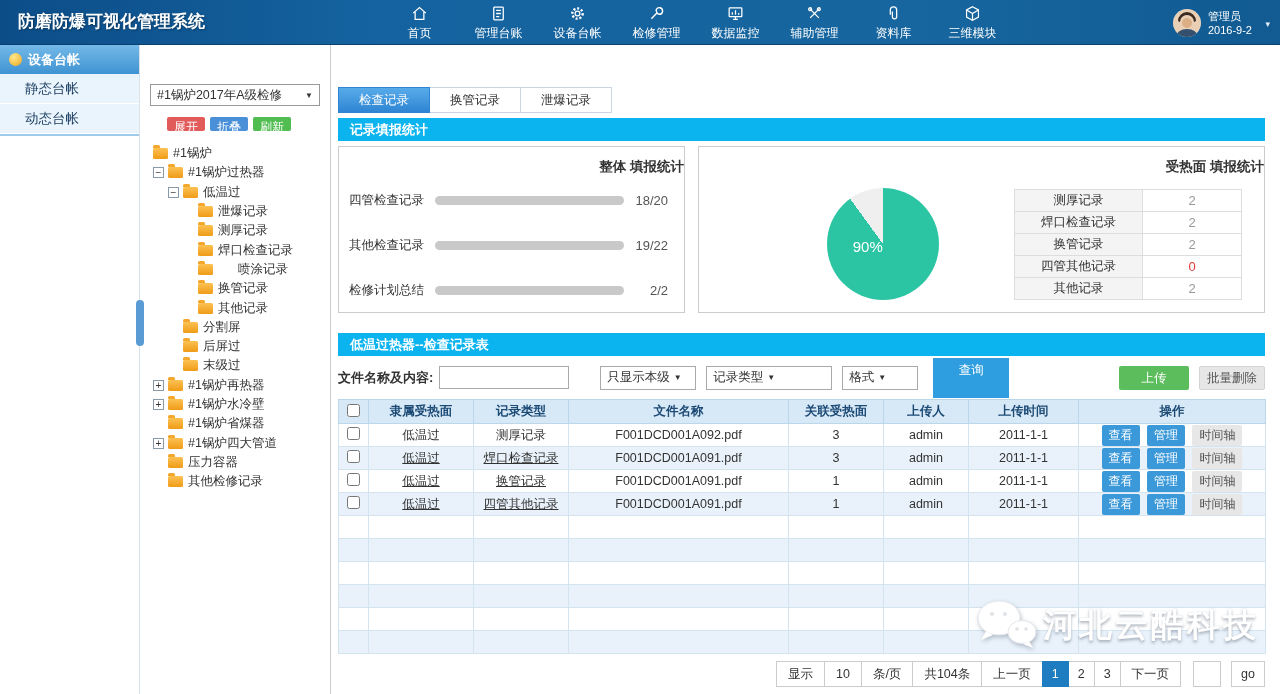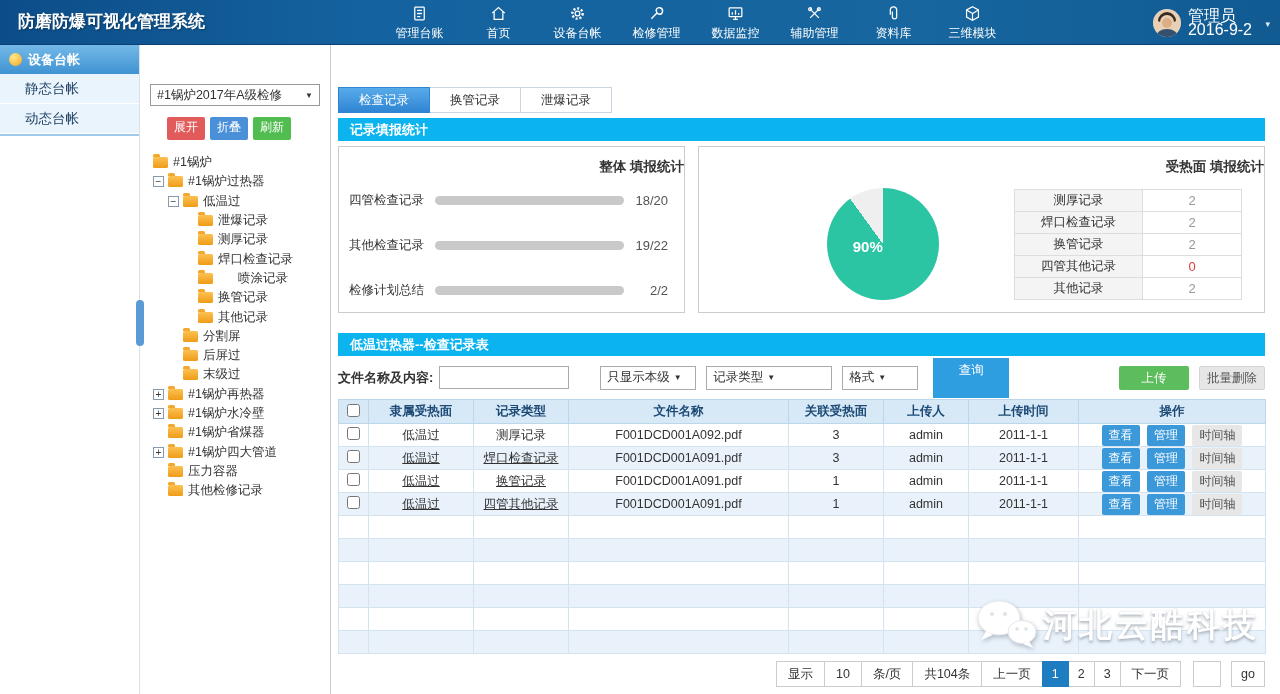"管理员" .user-text { font-size: 16px -> 11px }
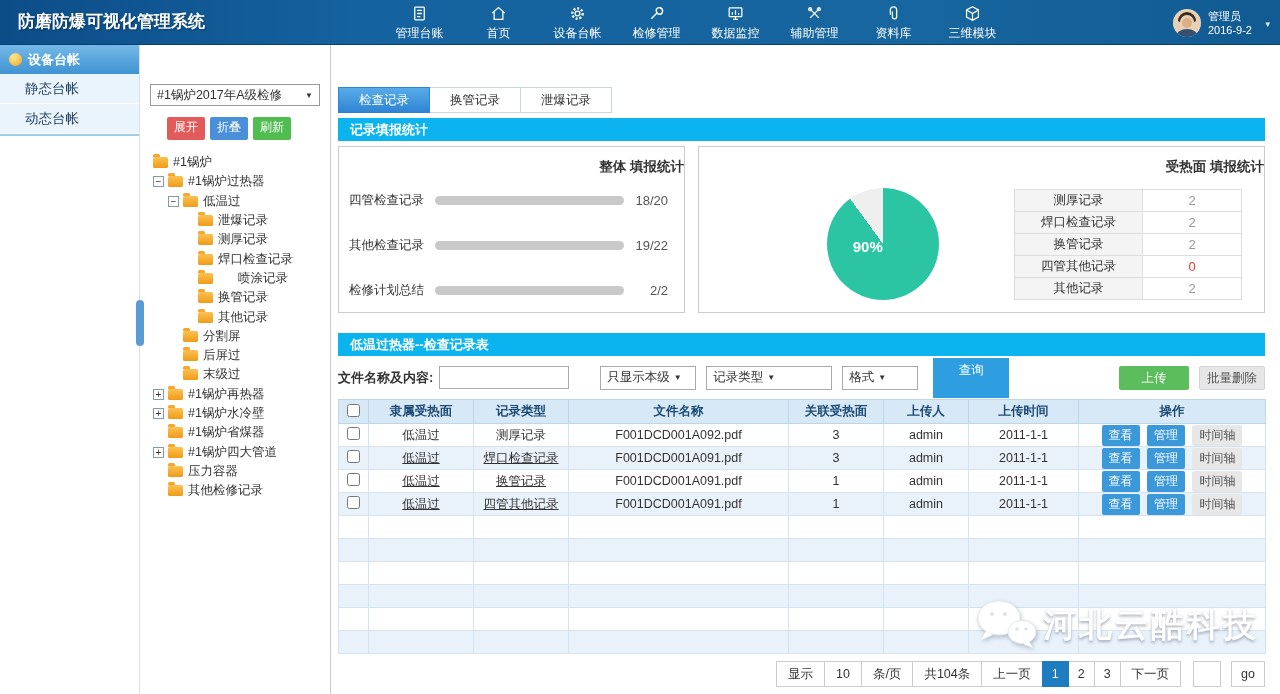"管理台账" div.nav-item { order: before "首页" -> after "首页" }
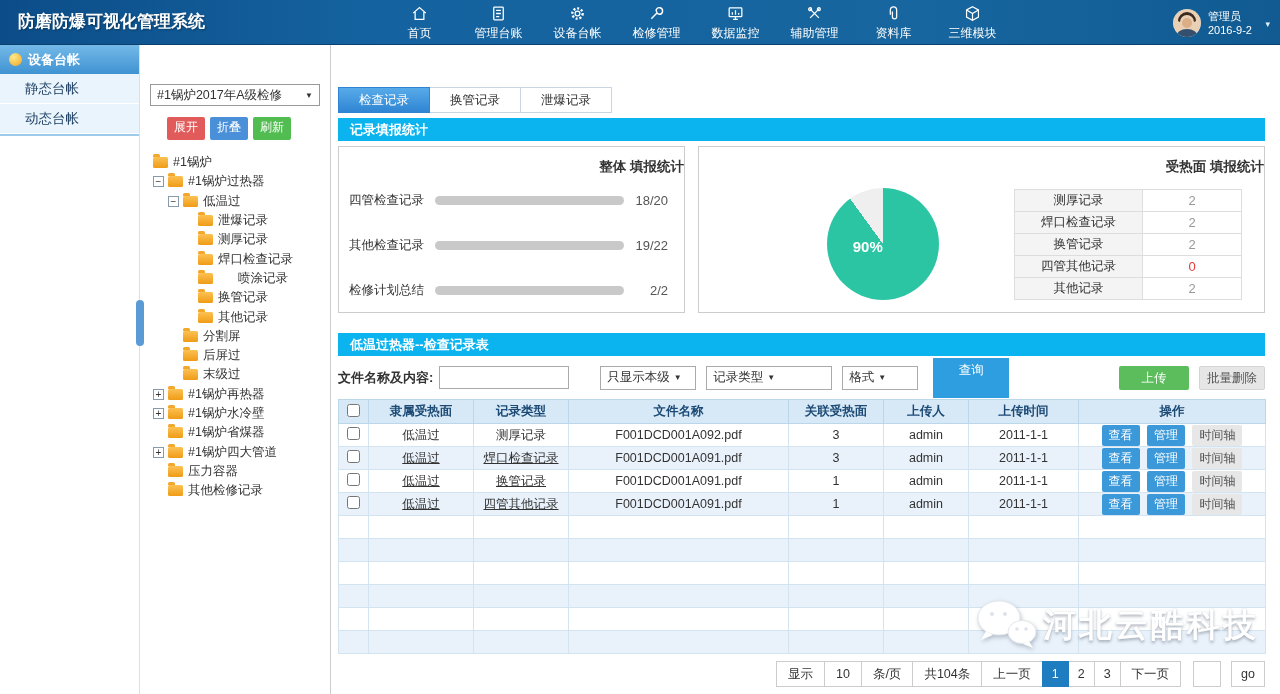"展开" .btn-s { height: 23px -> 14px }
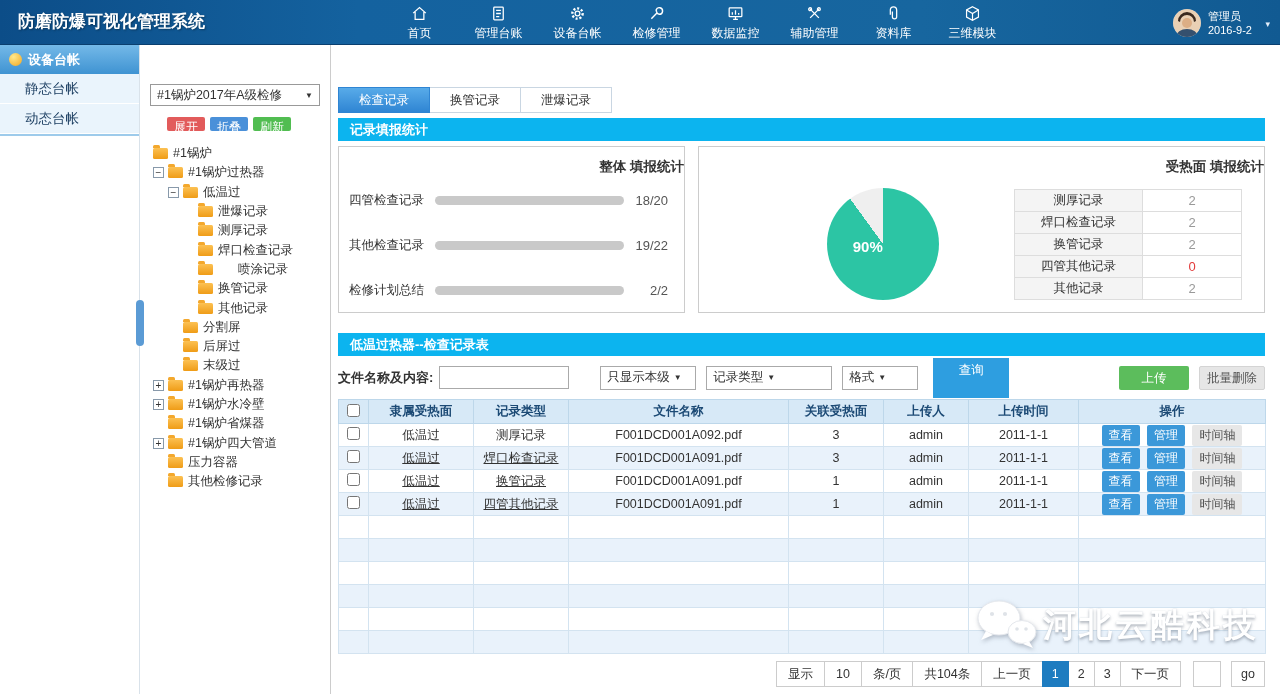"90%" .pie-label { font-weight: bold -> normal }
